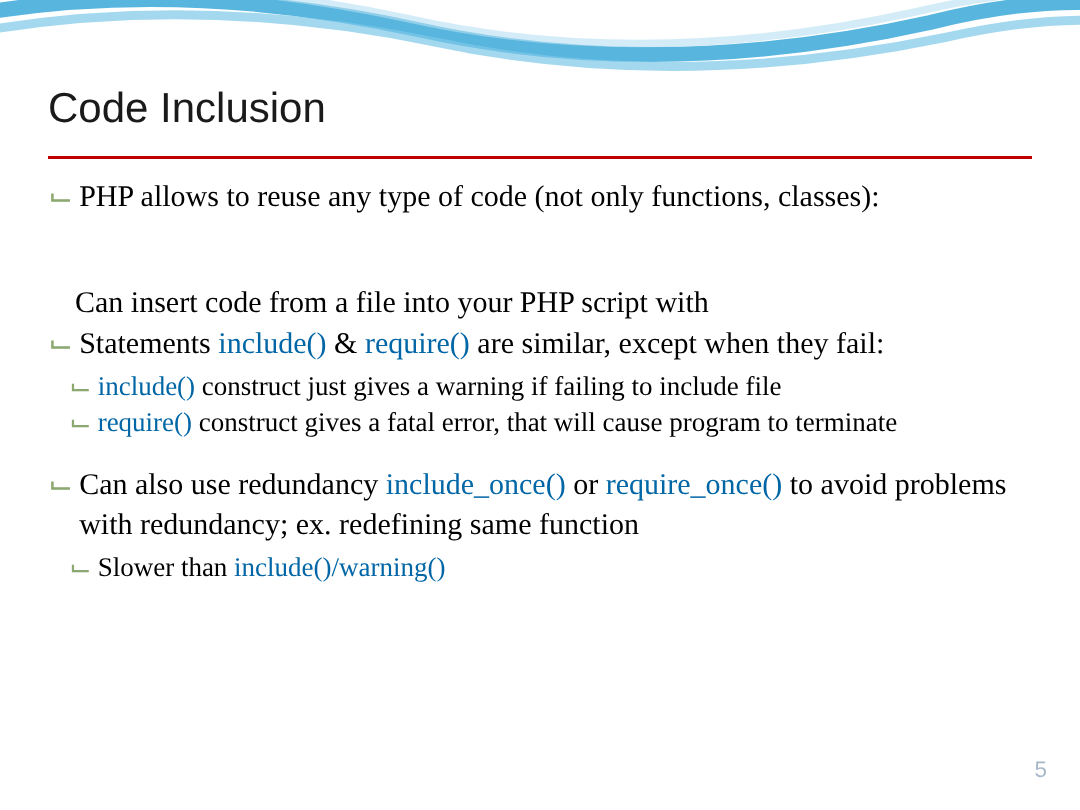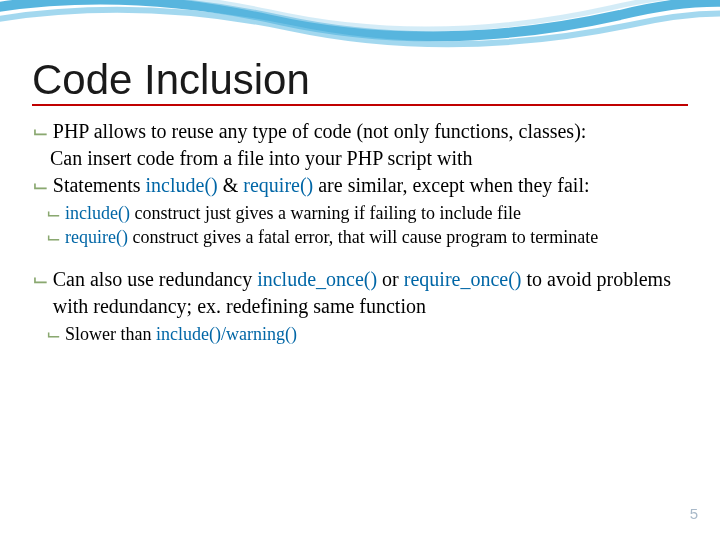"Code Inclusion" .title { font-size: 42px -> 28px }
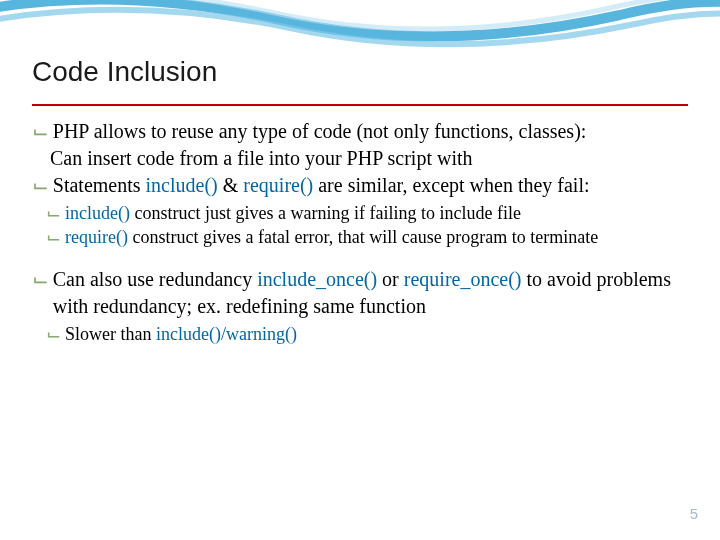"Can insert code from a" .indent1 { margin-top: none -> 44px }
